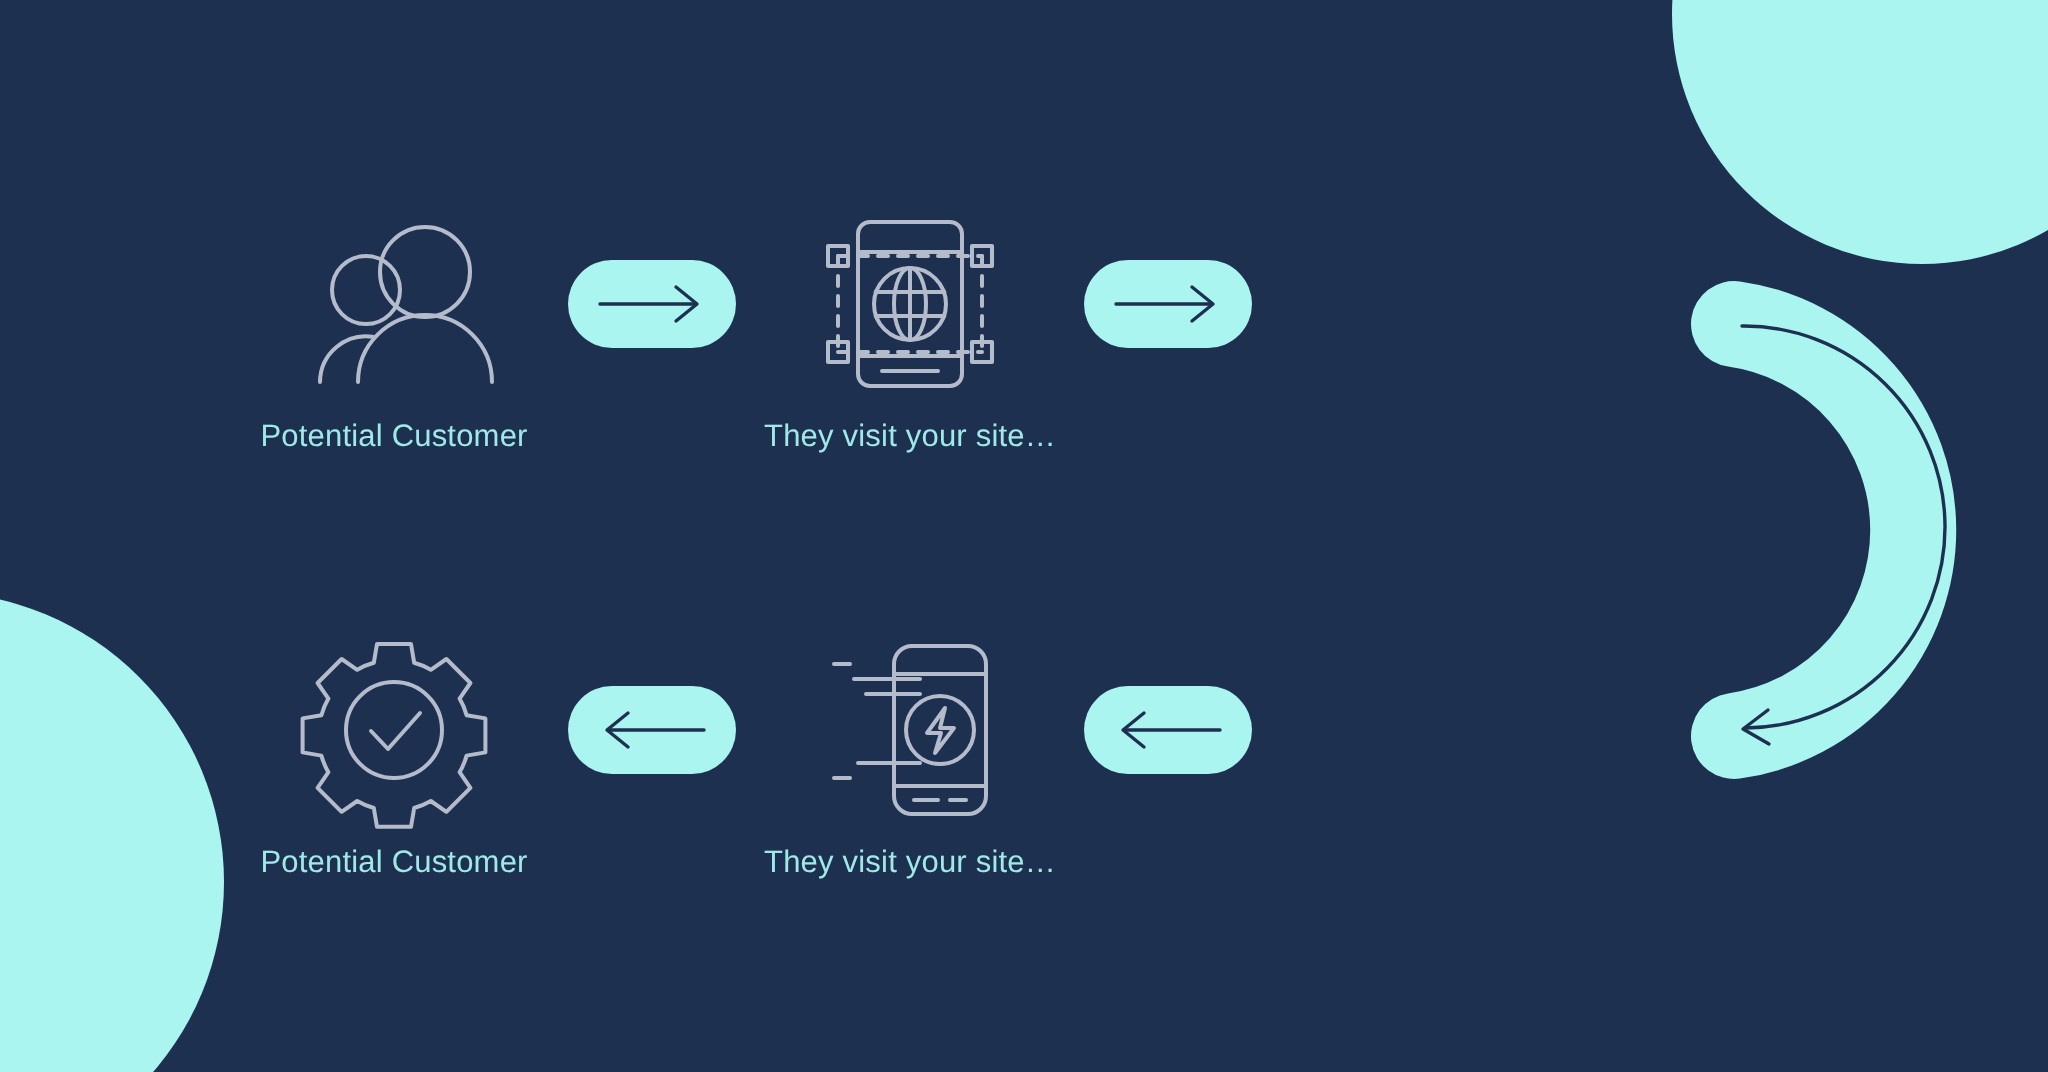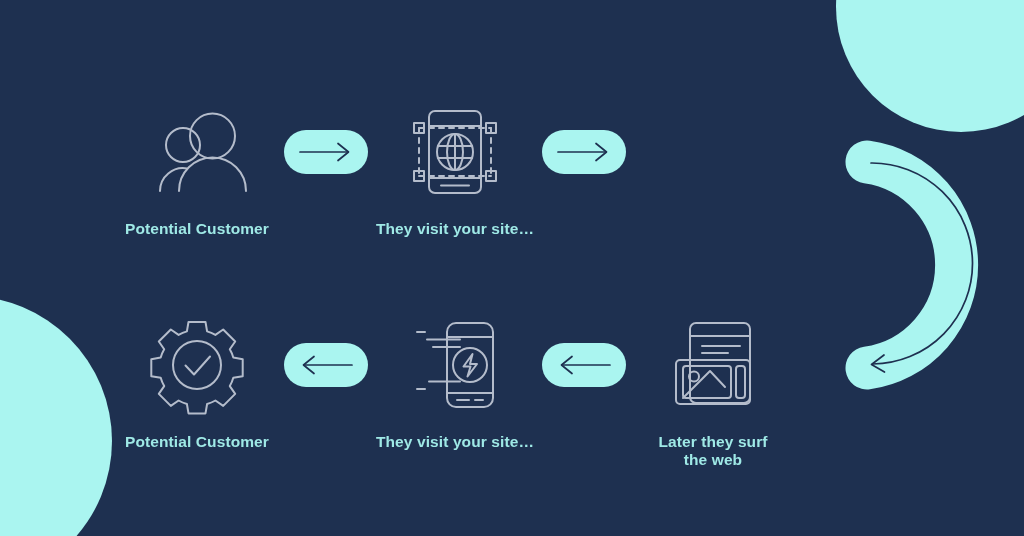"Potential Customer" .step-label { font-weight: bold -> normal; margin-top: 18px -> 8px }
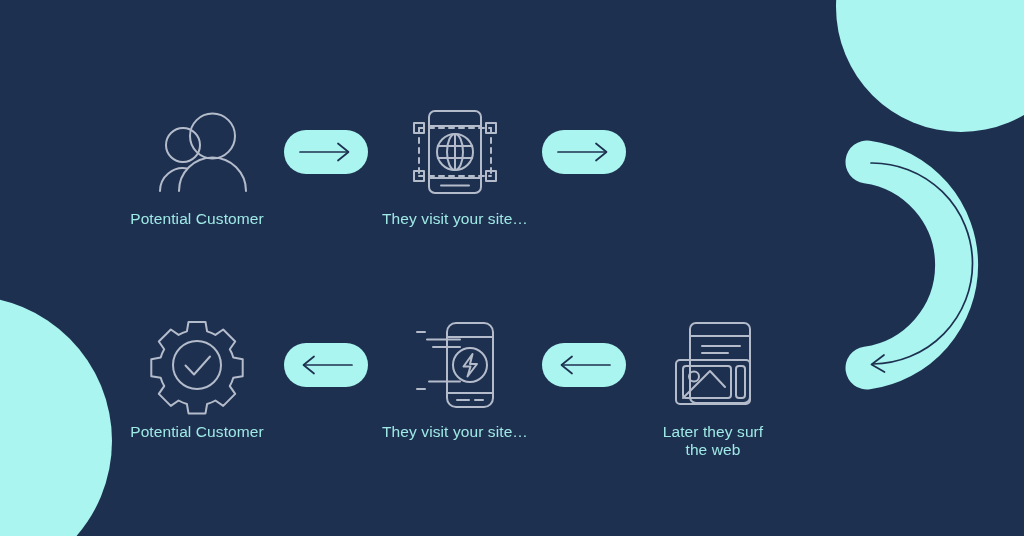"Later they surf" div.step { html: <div> <div> <svg> <rect></rect> <path></path> <path></path> <path></path> <rect></rect> <rect></rect> <circle></circle> <path></path> <rect></rect> </svg> </div> <div>Later they surf the web</div> </div> -> none }
